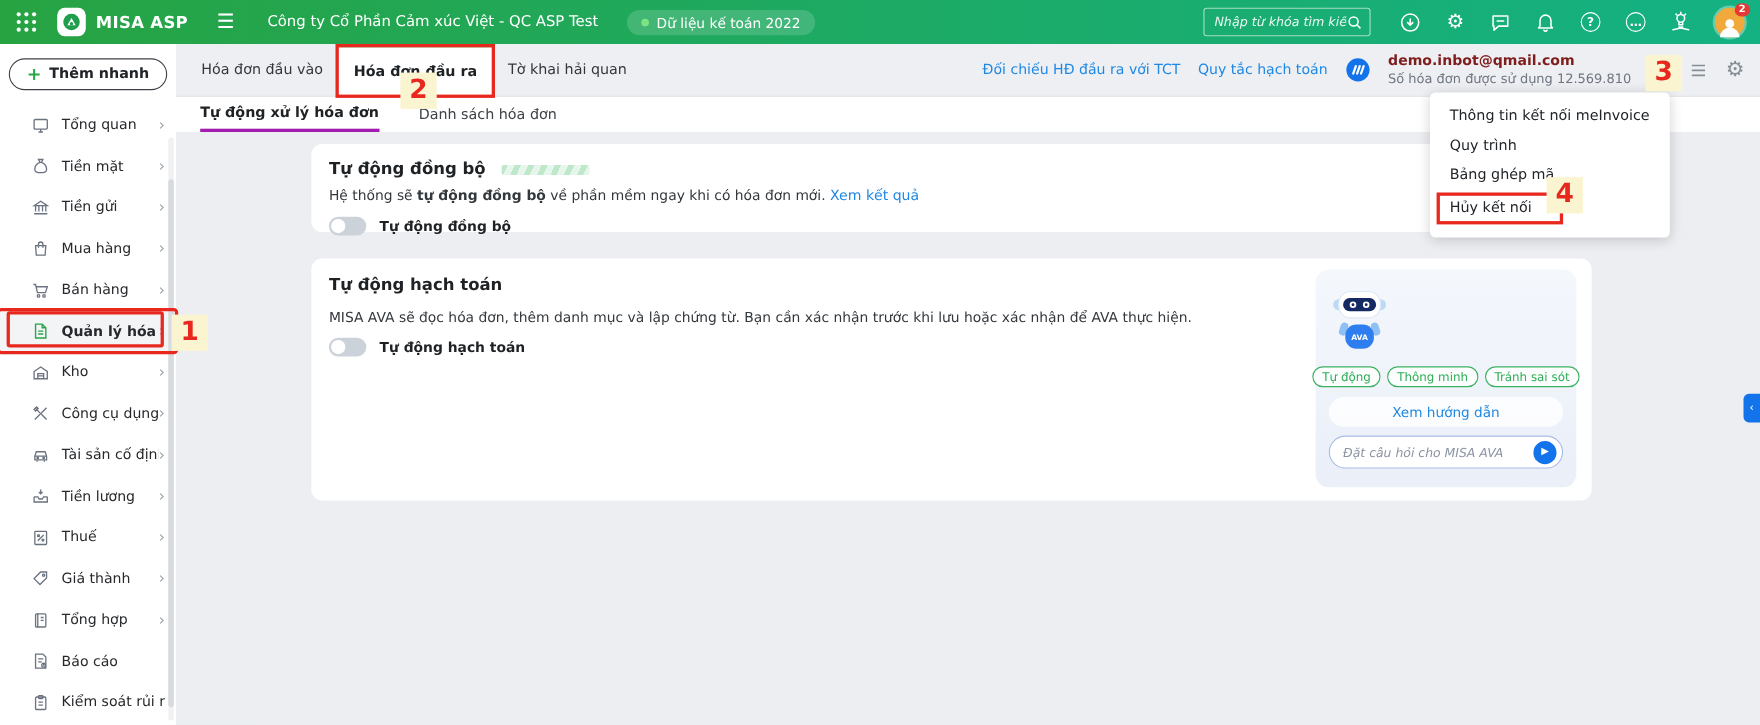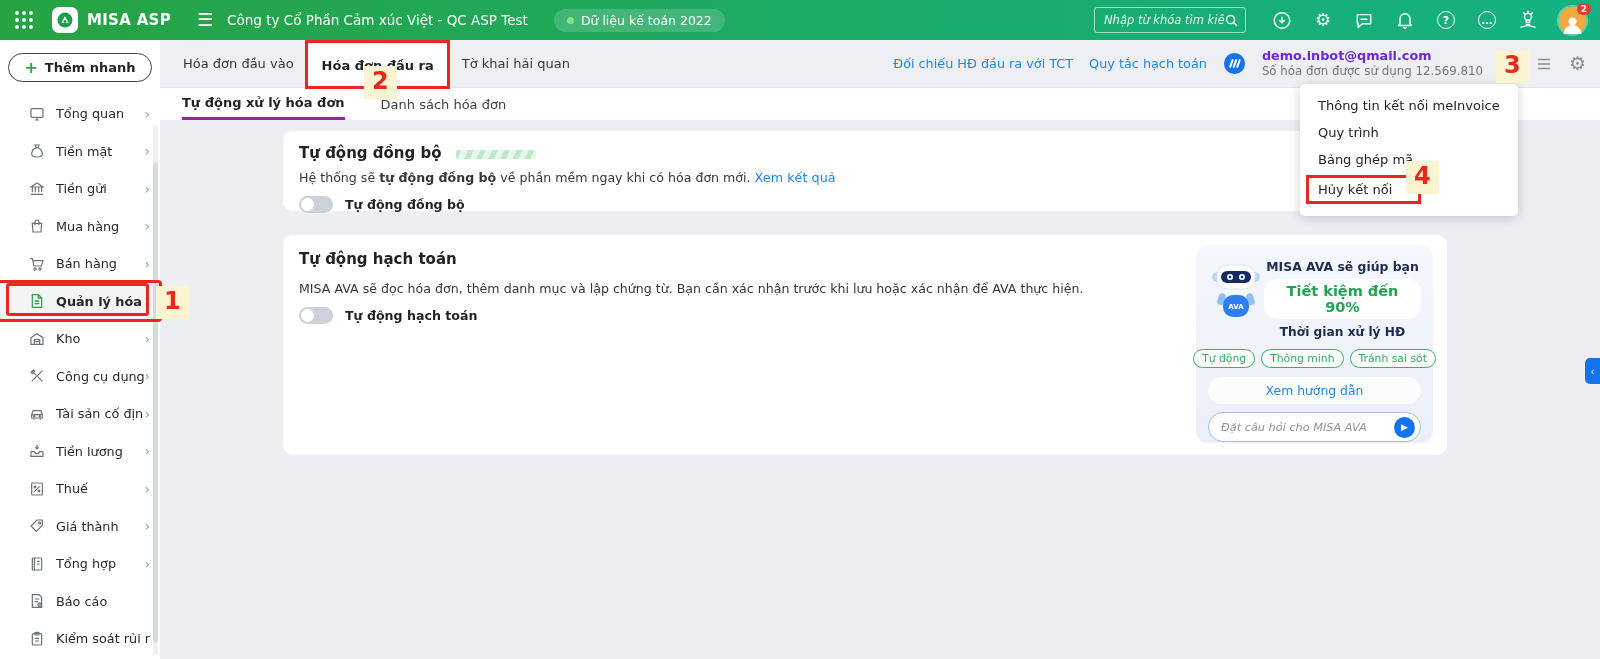"Công ty Cổ Phần Cảm" .tb-company { margin-left: 14px -> 30px }
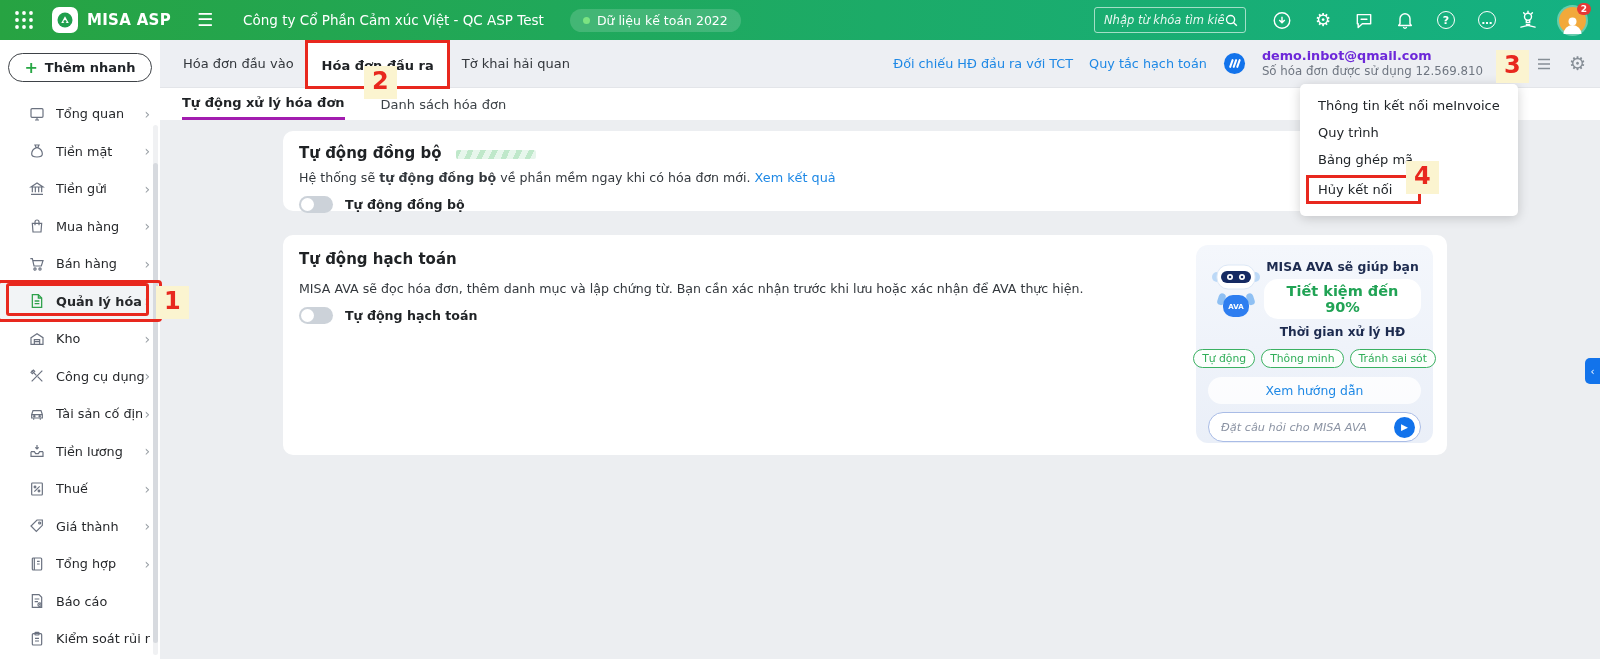"demo.inbot@qmail.com" .acct .em { color: #6d28d9 -> #7f1d1d }
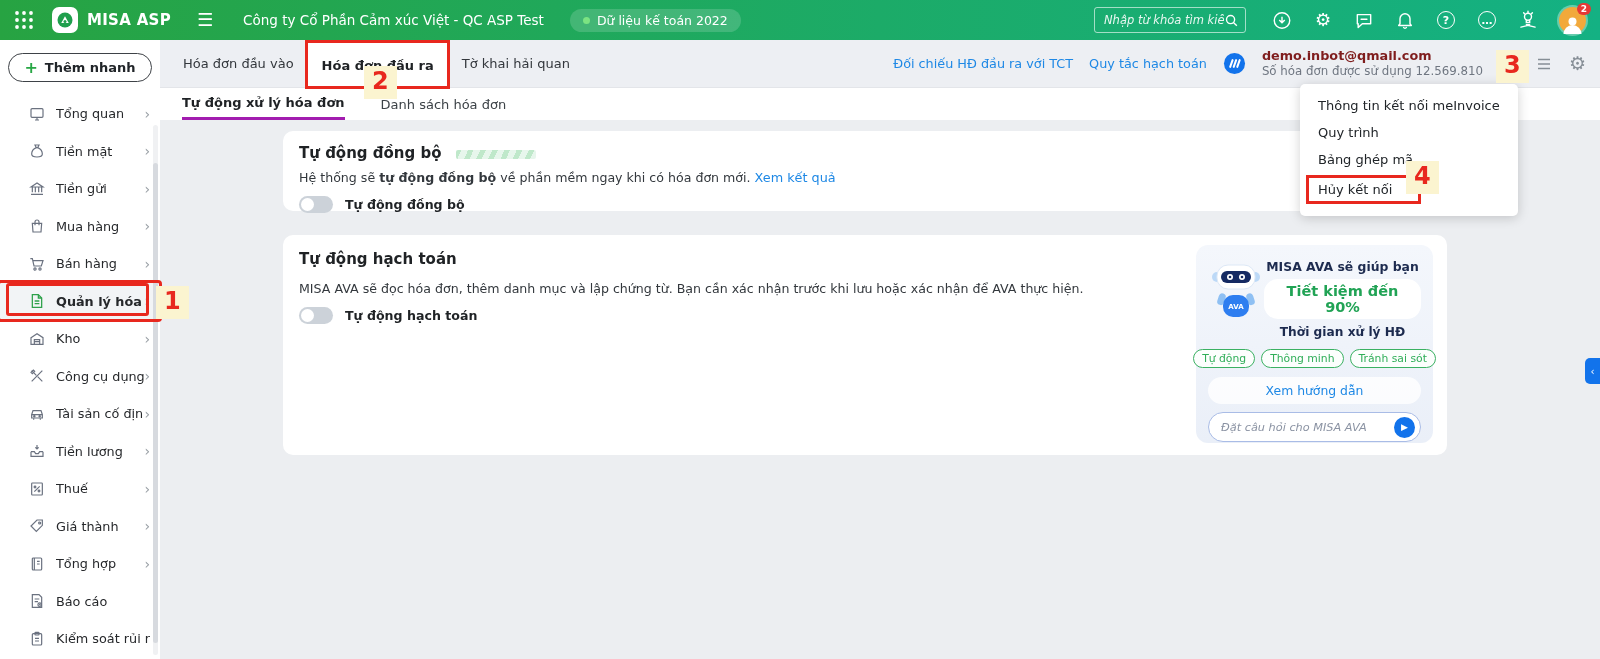"MISA AVA sẽ giúp bạn" div.ava-txt { html: <div> <div>MISA AVA sẽ giúp bạn</div> <div>Tiết kiệm đến 90%</div> <div>Thời gian xử lý HĐ</div> </div> -> none }
